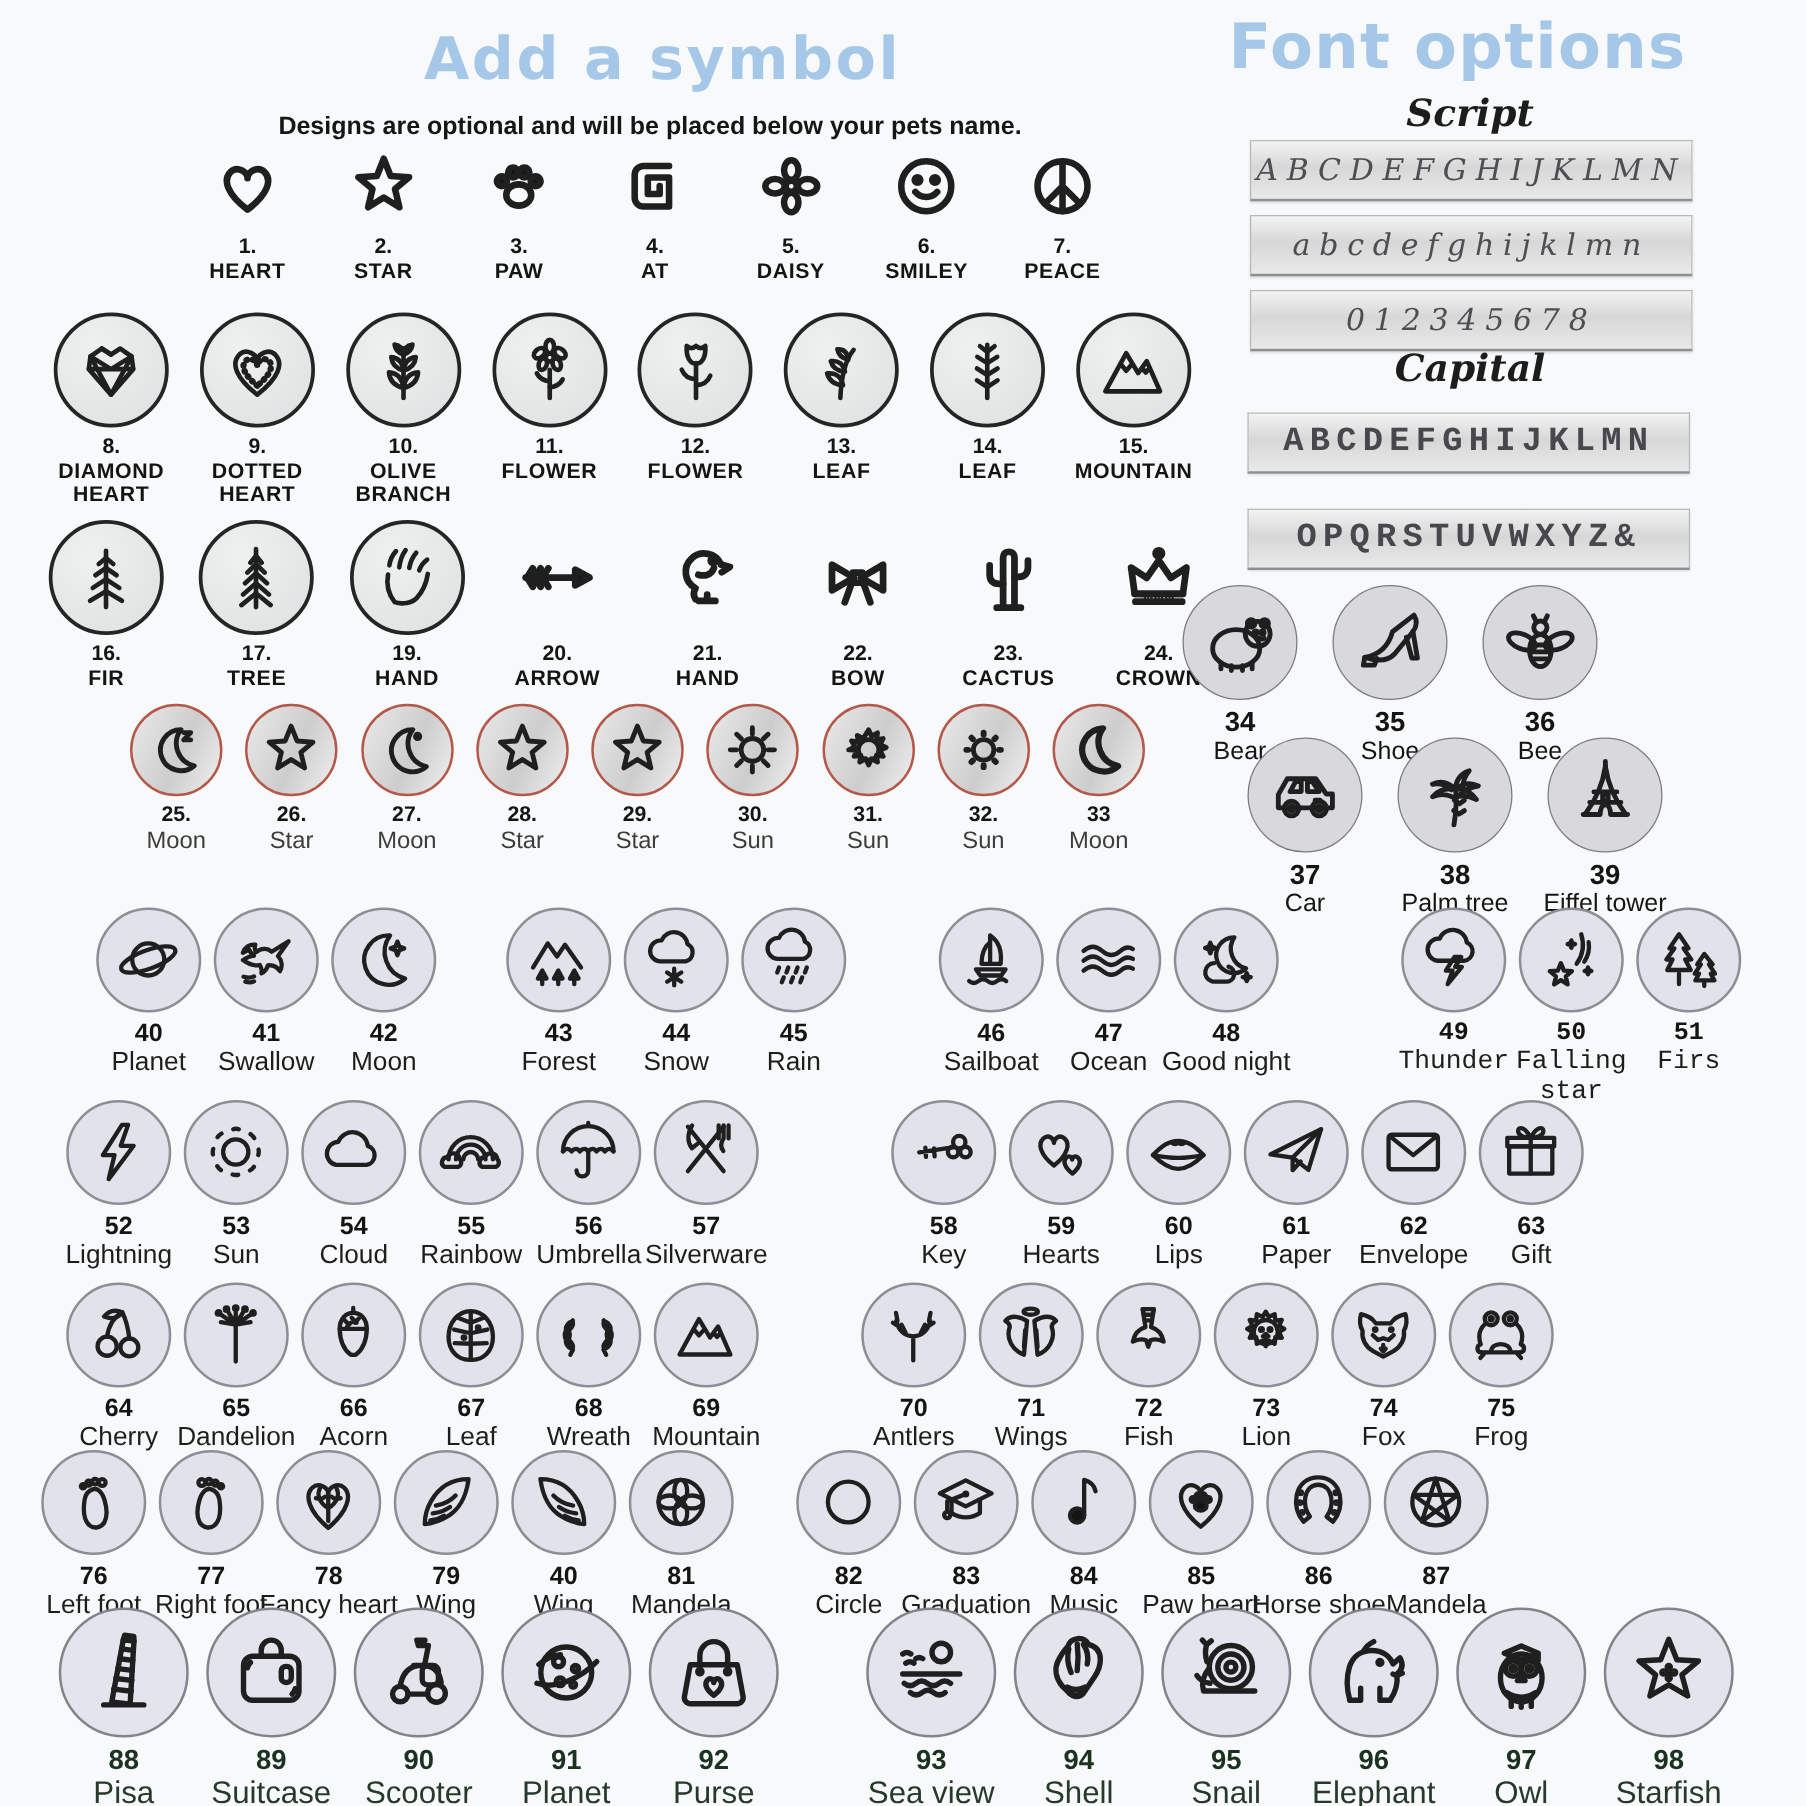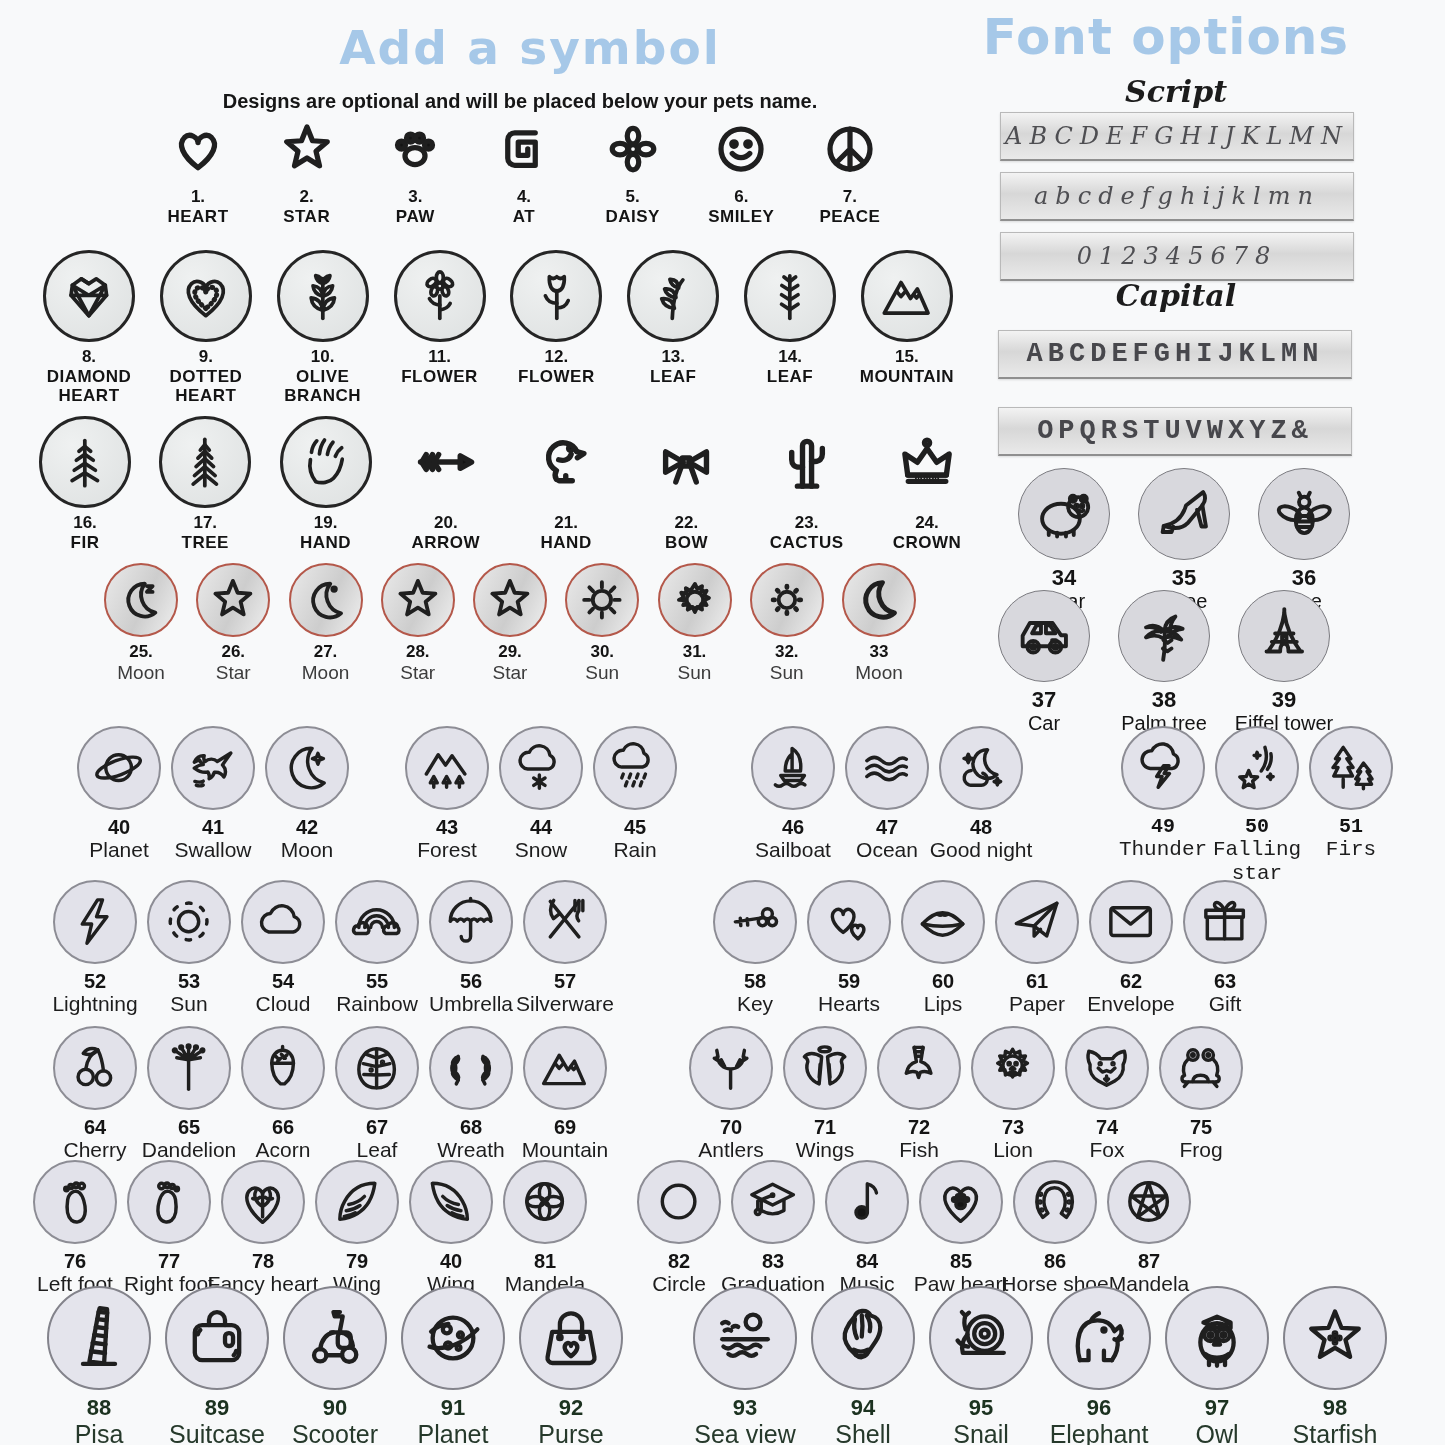"34" #row-r34 { left: 1008px -> 936px }
